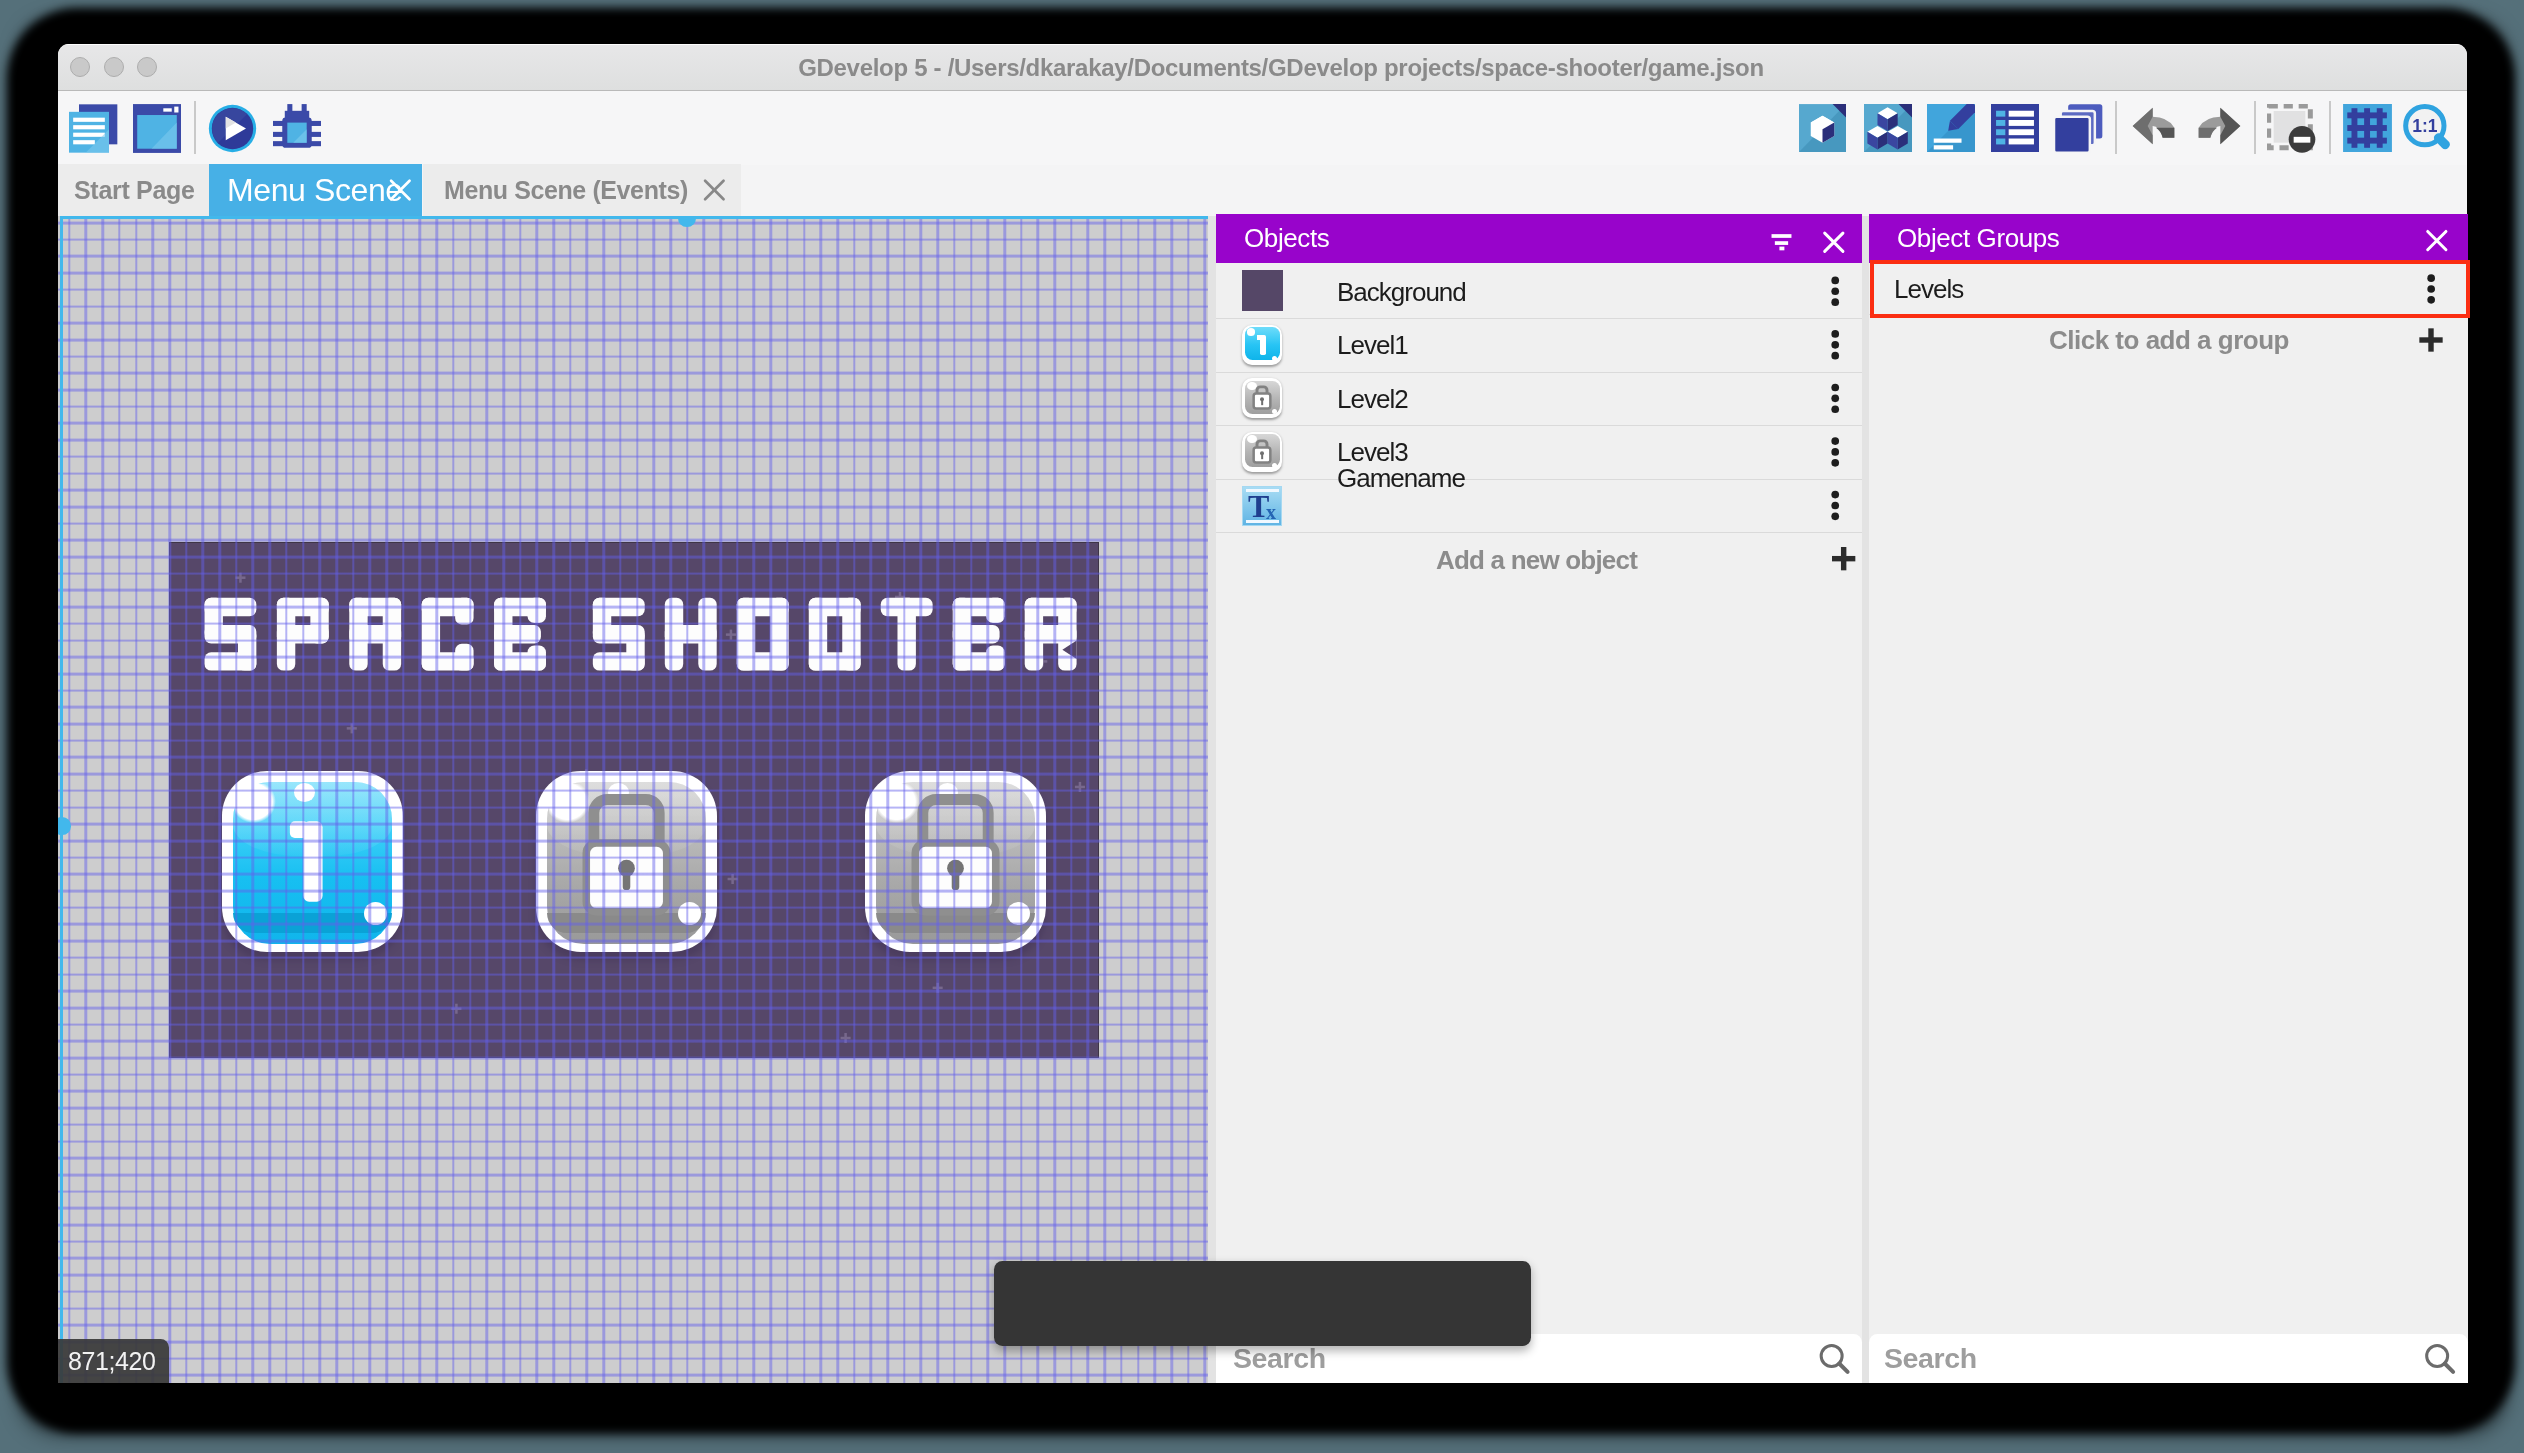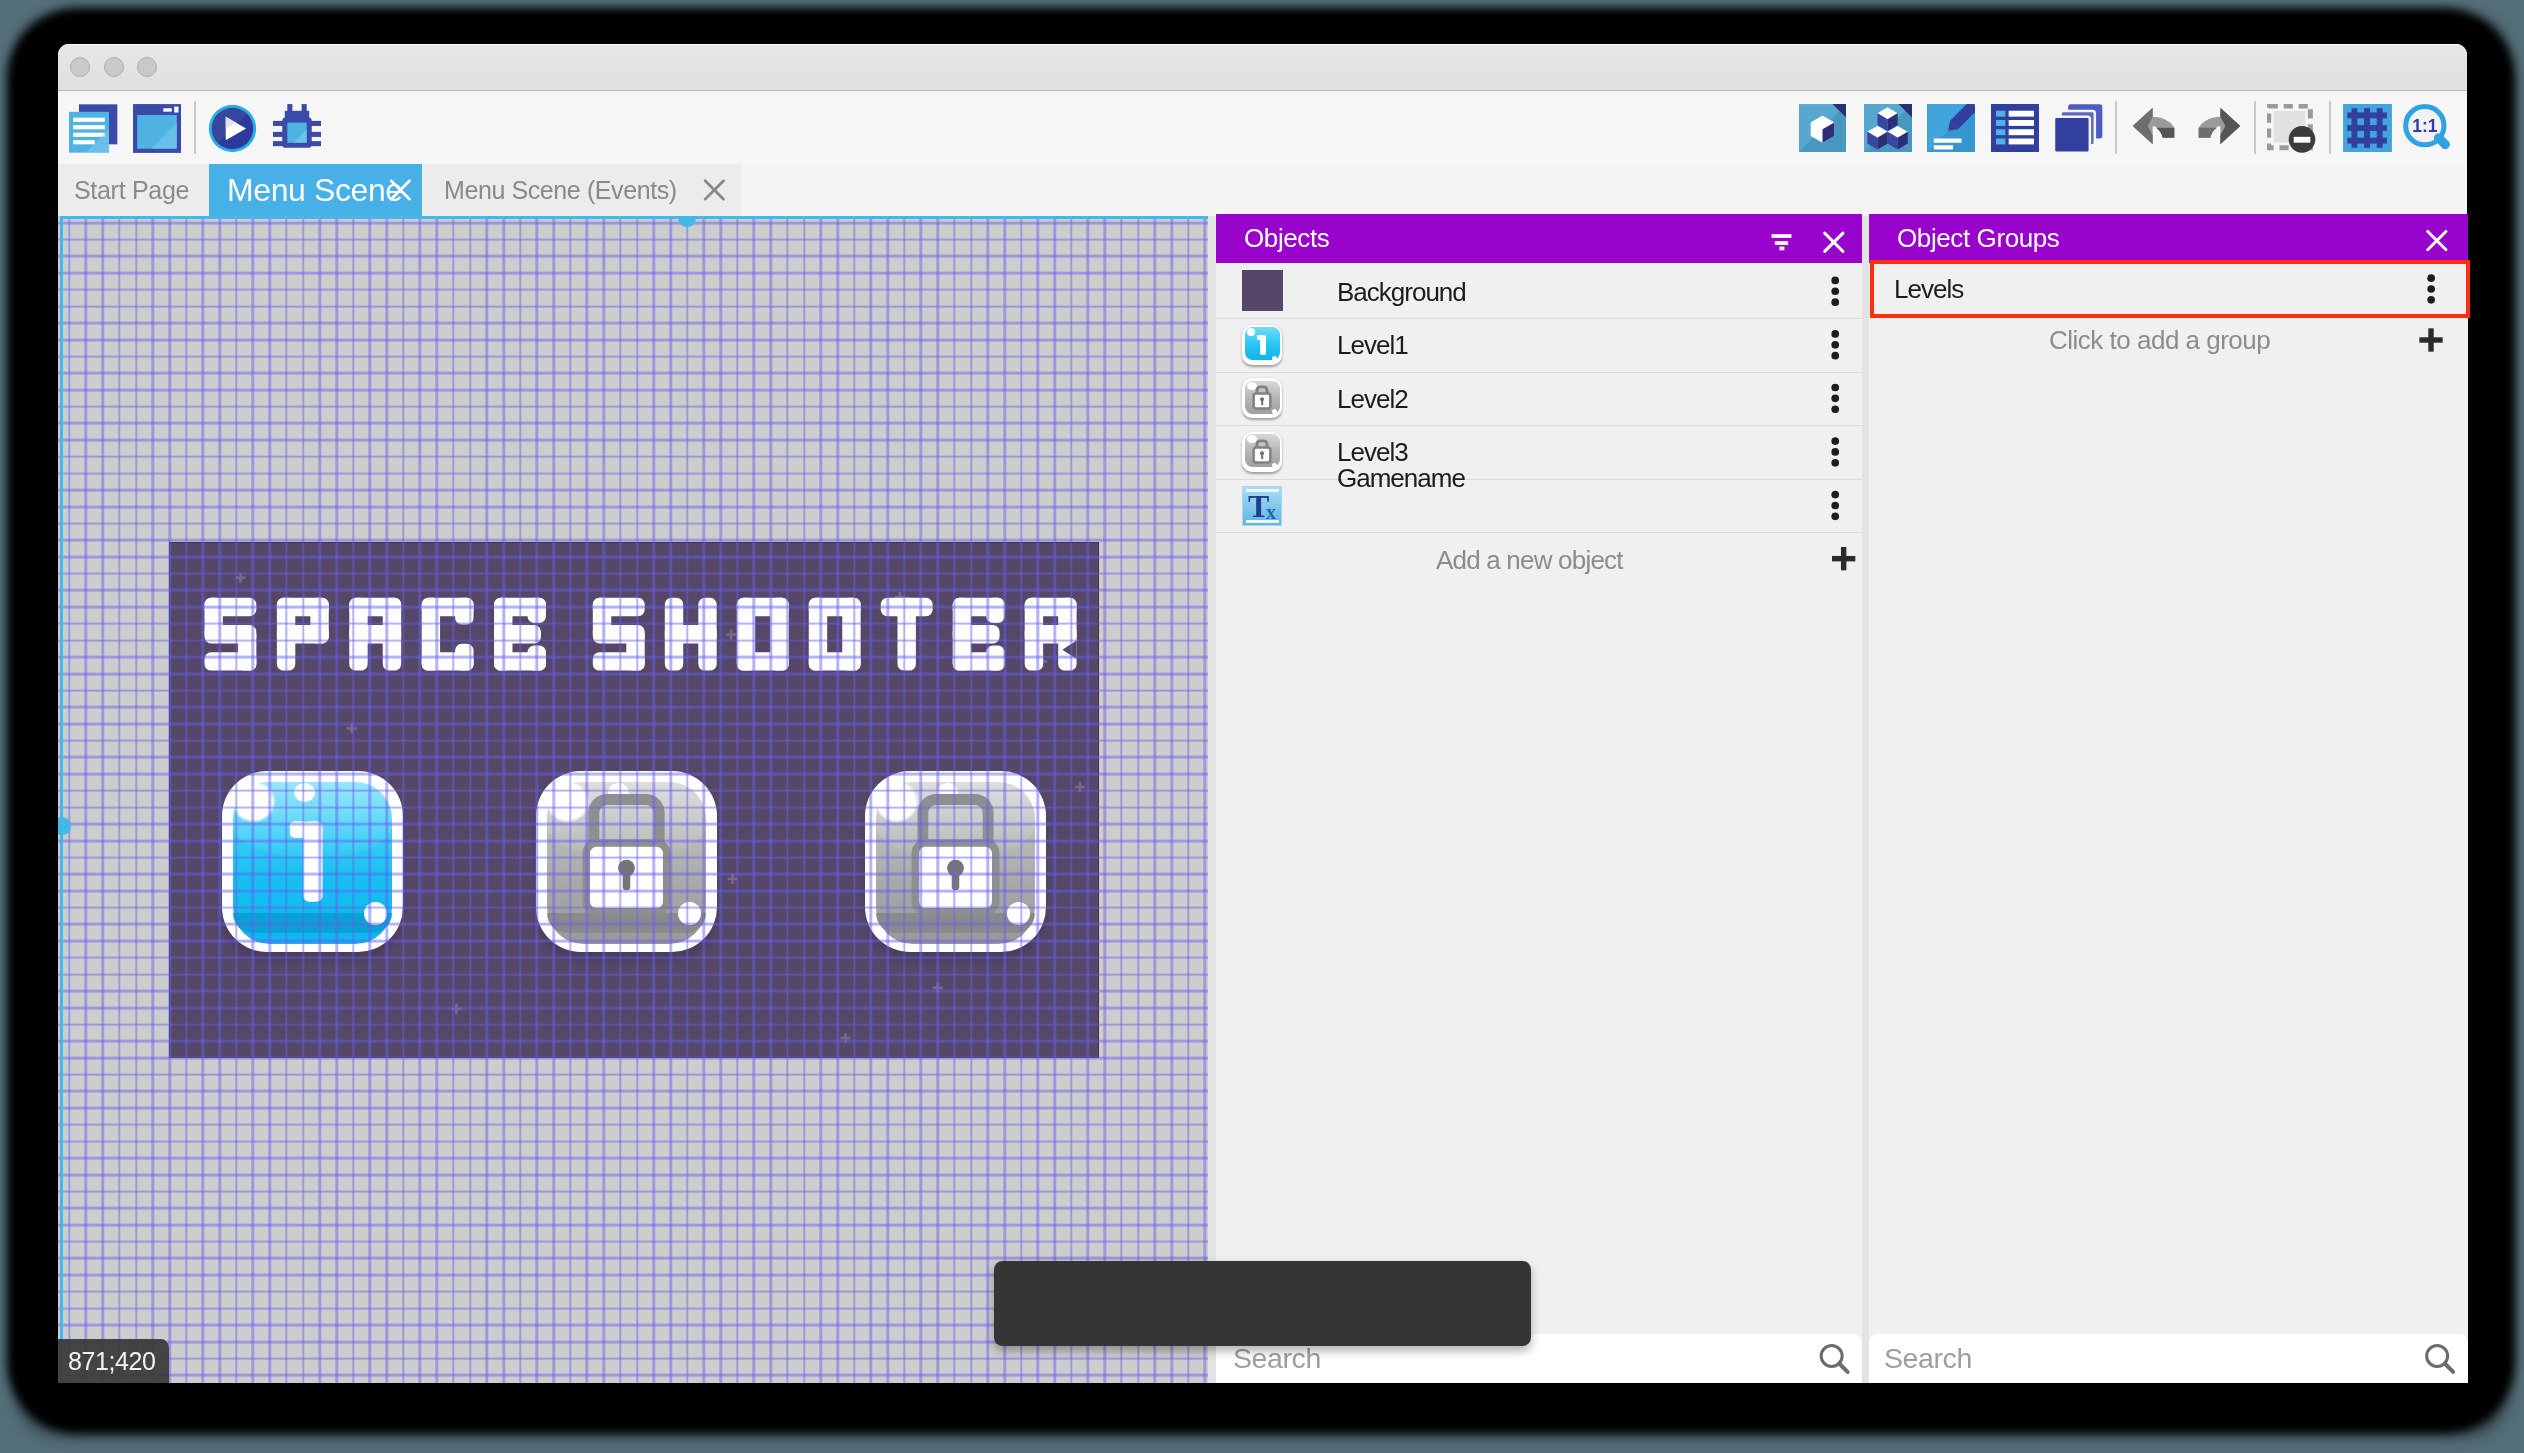"GDevelop 5 -" span.abs { html: none -> <span>GDevelop 5 - /Users/dkarakay/Documents/GDevelop projects/space-shooter/game.json</span> }
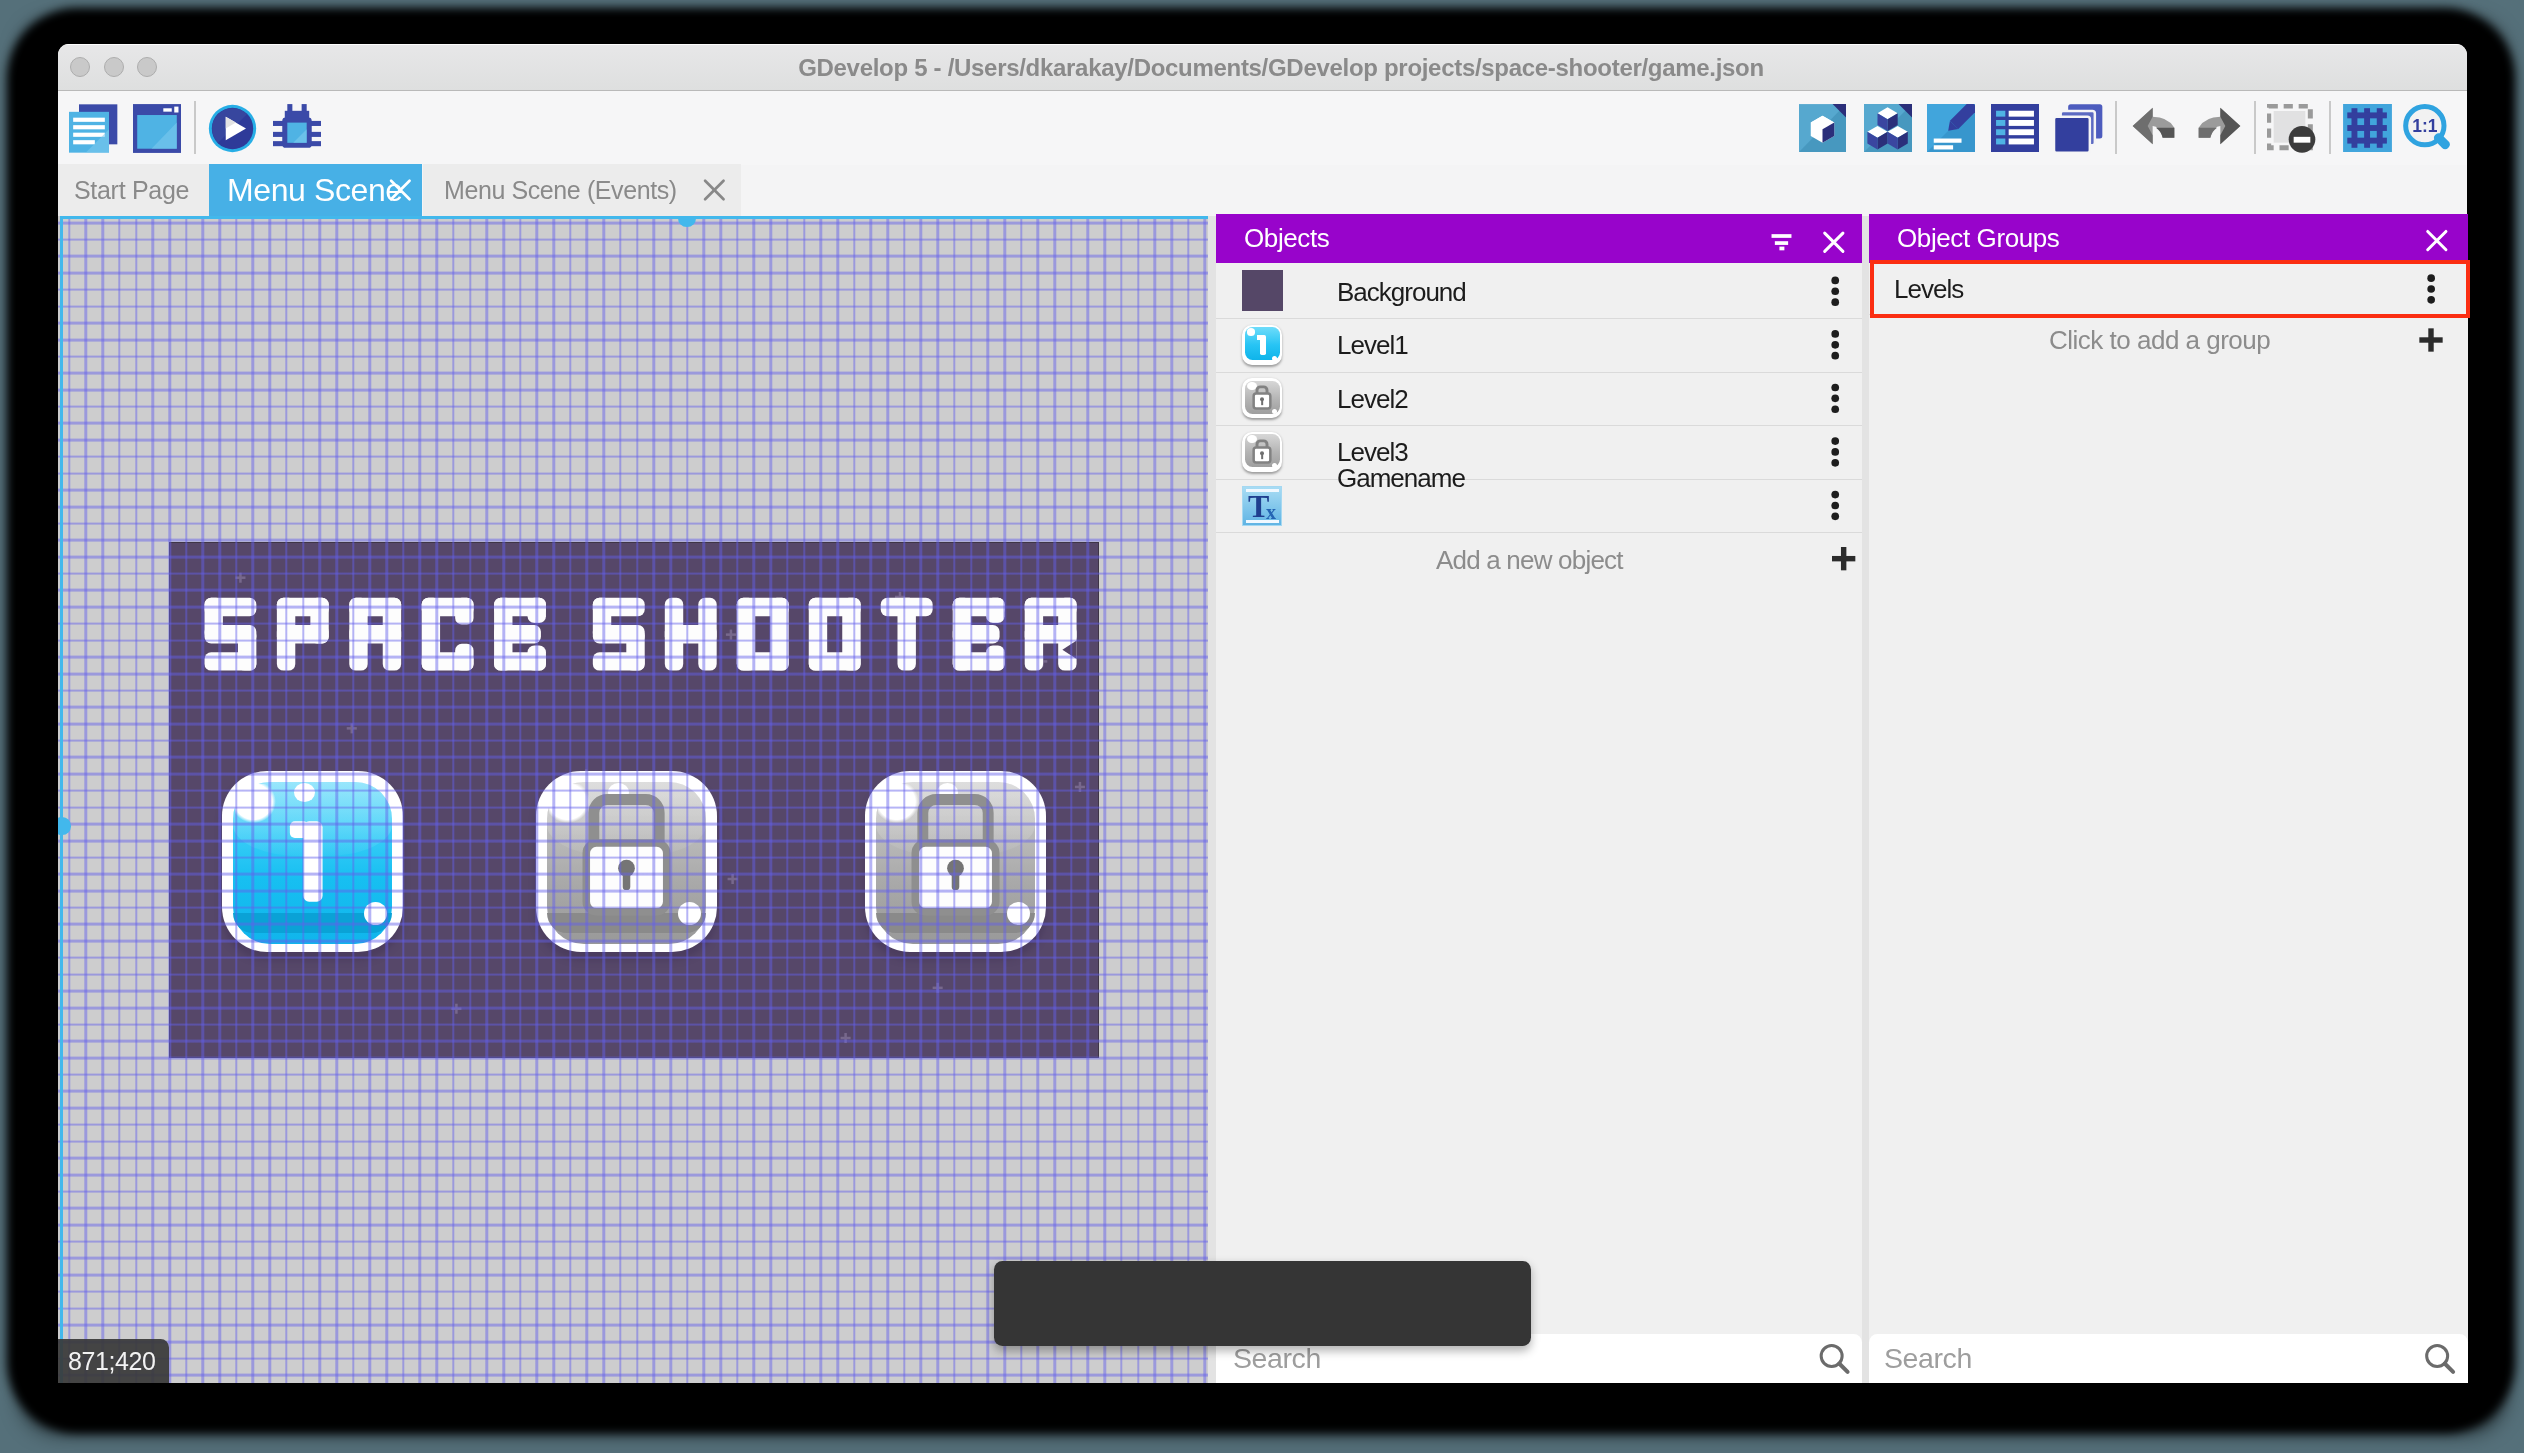"Start Page" .graytext { font-weight: none -> bold }
